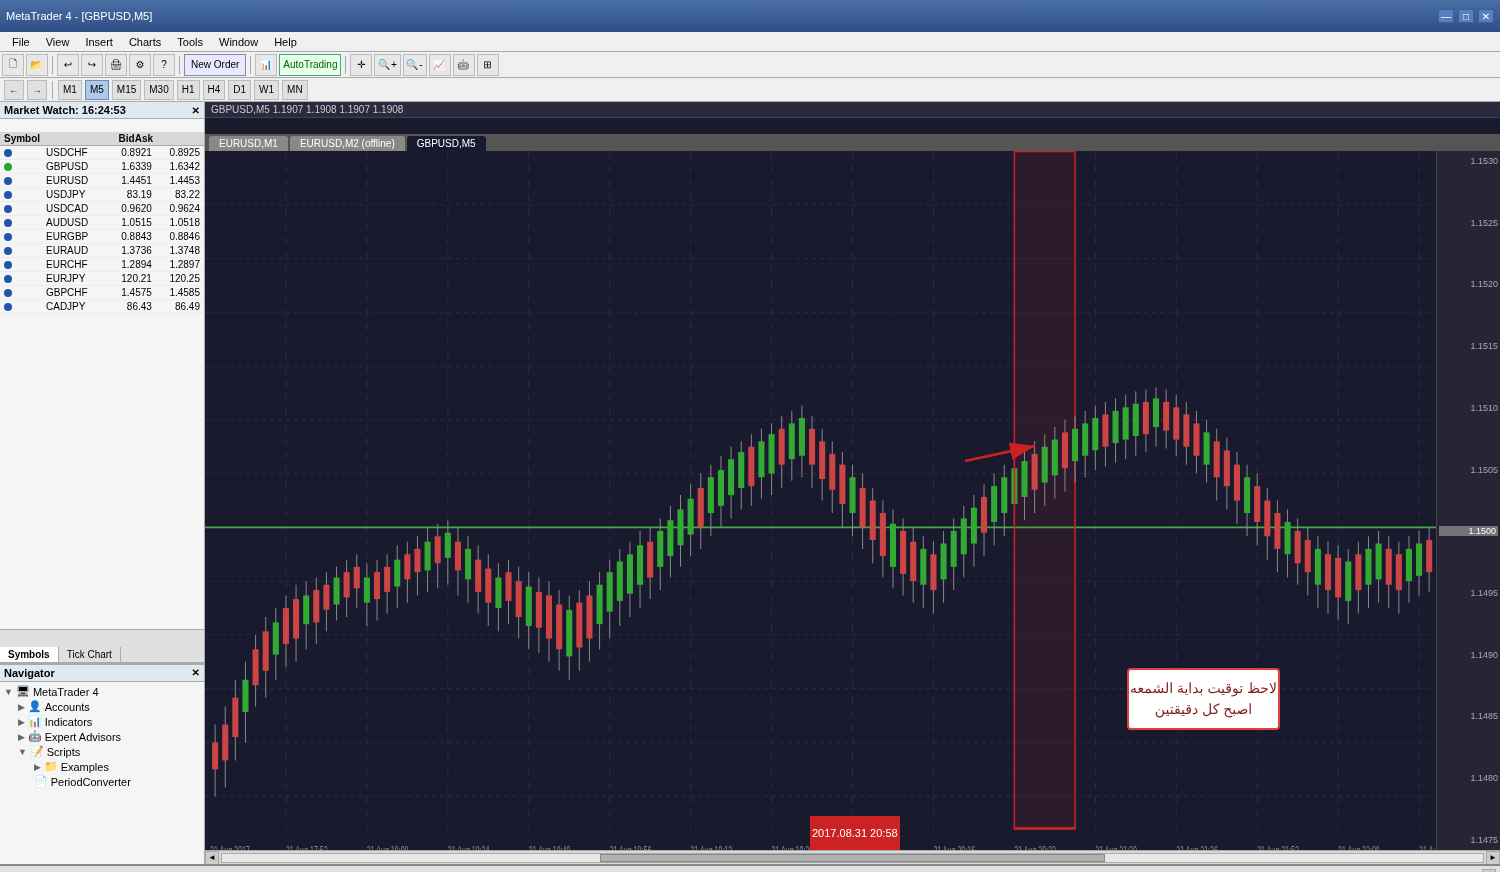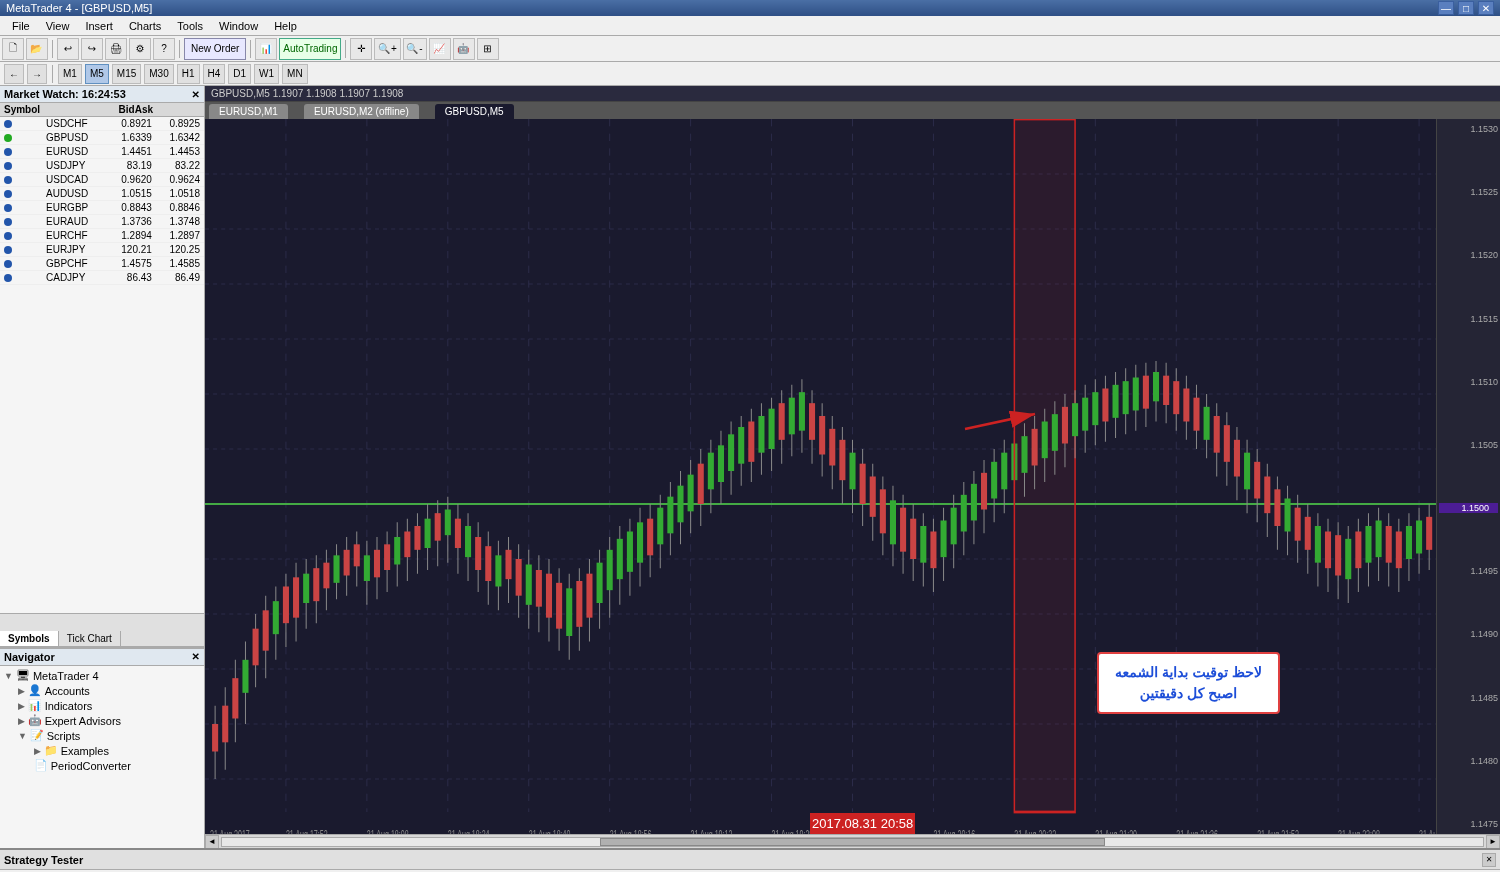"MetaTrader 4 - [GBPUSD,M5]" #title-bar { height: 16px -> 32px }
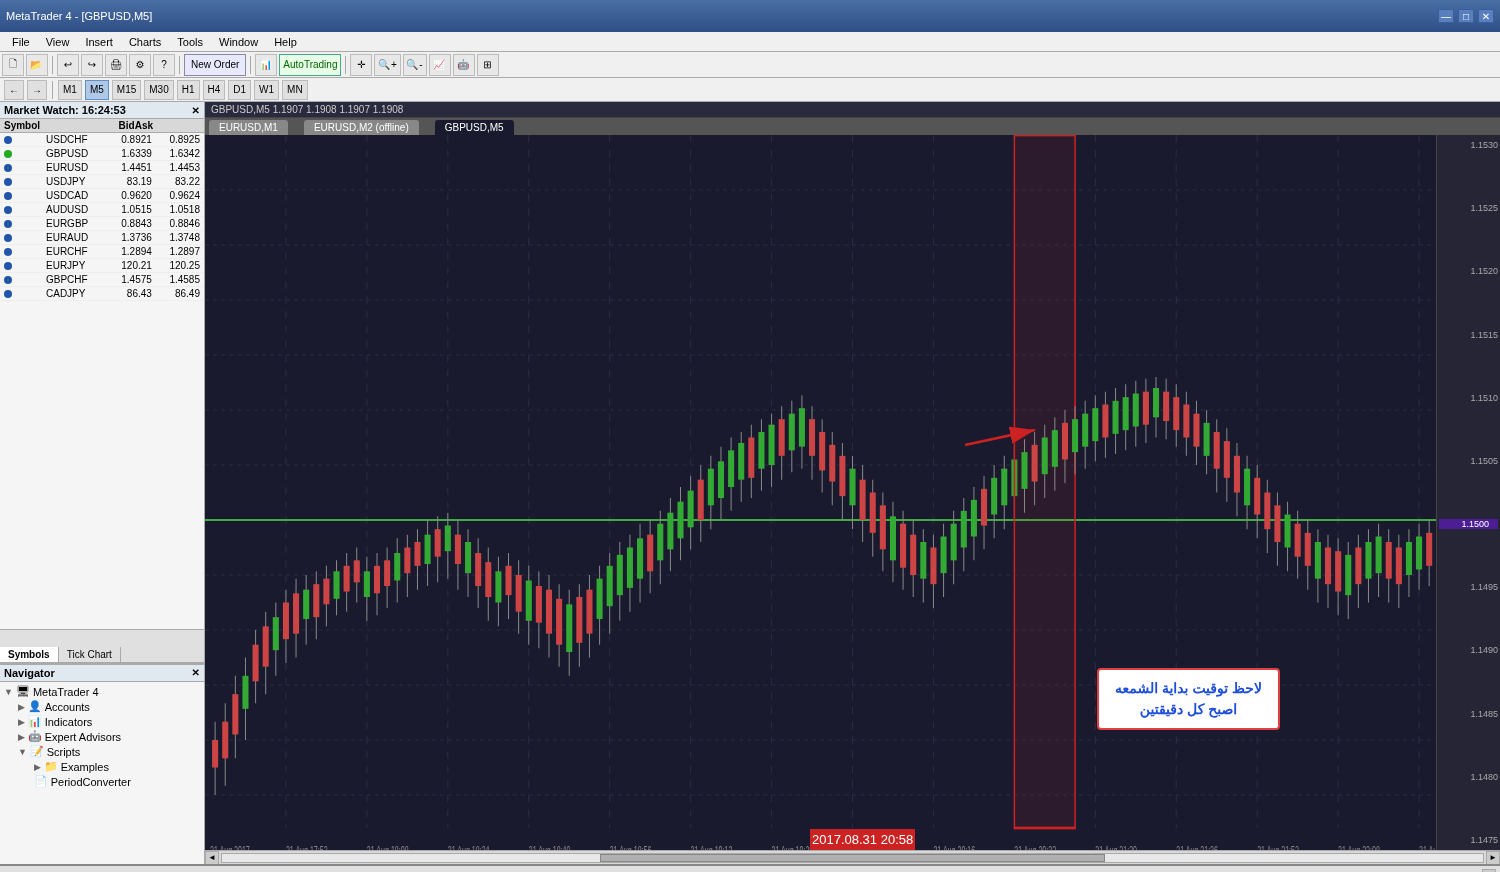"Symbol" #market-watch-cols { margin-top: none -> 13px }
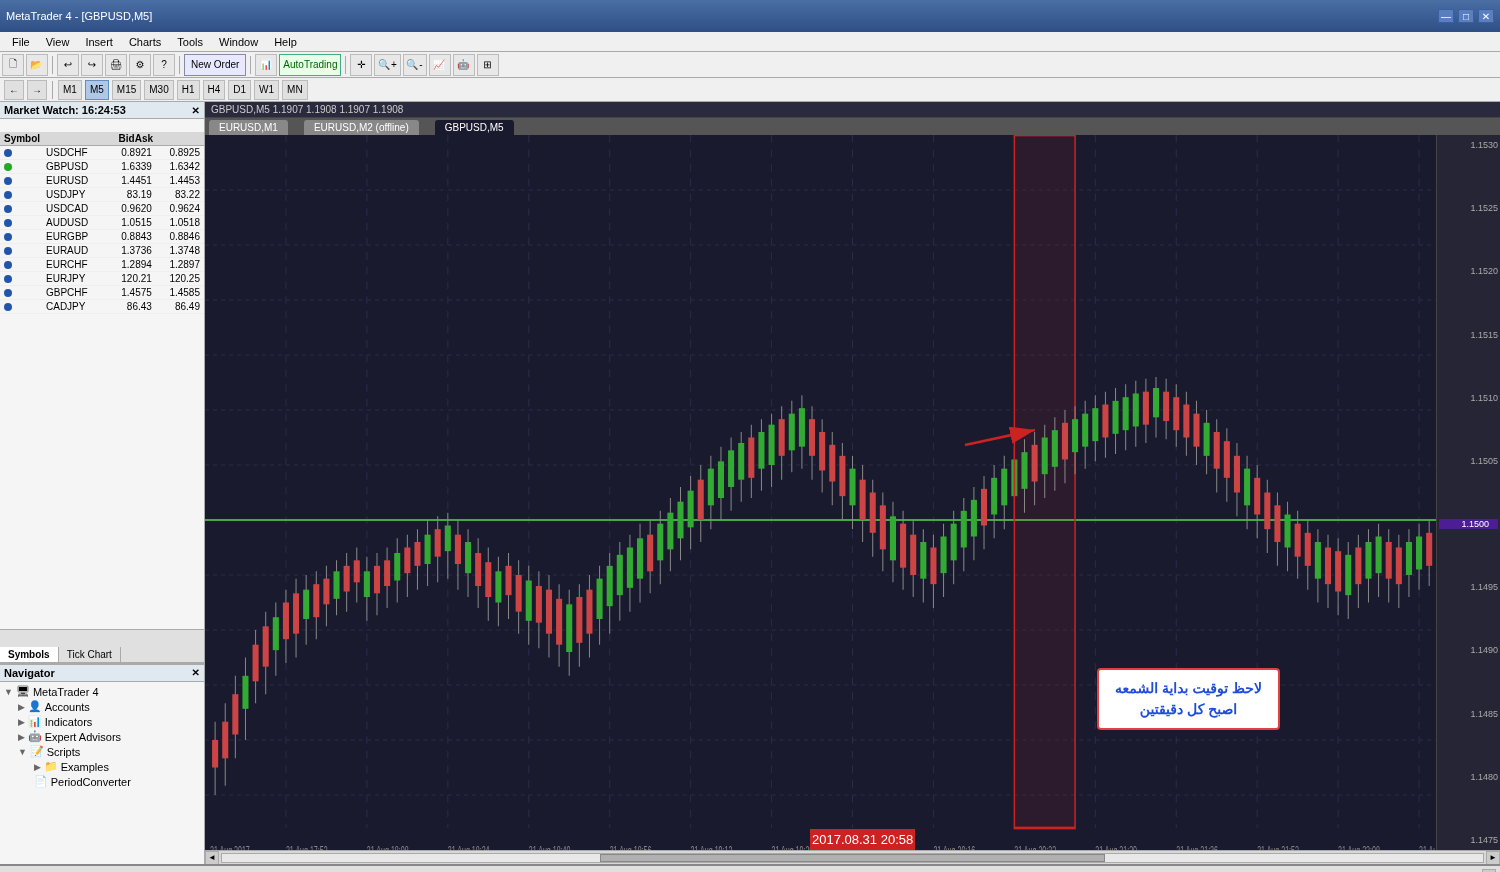"EURUSD,M1" #chart-tabs { gap: 16px -> 2px; margin-top: none -> 16px }
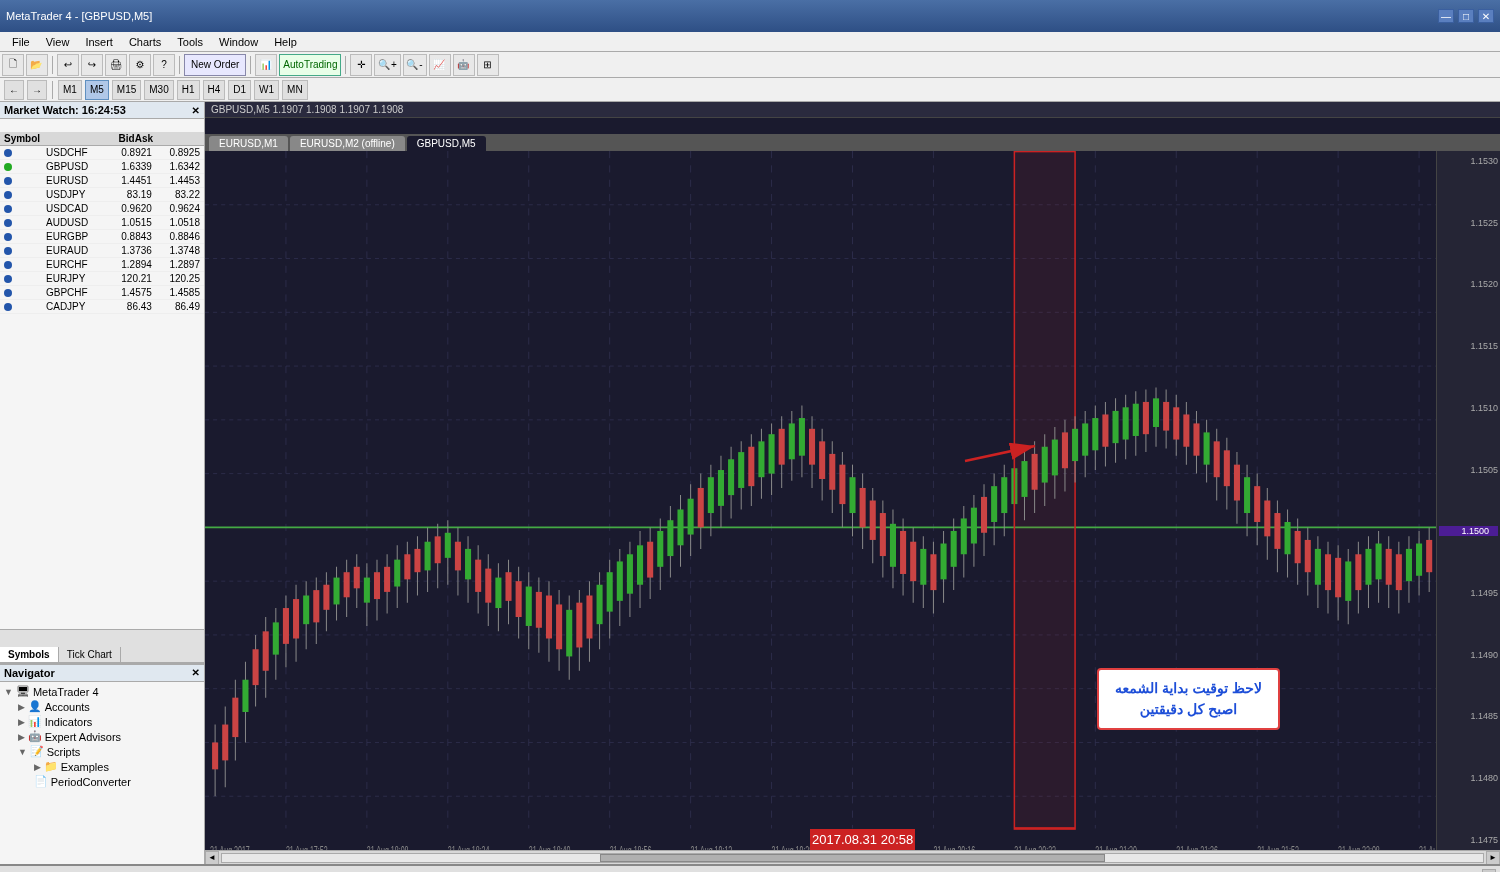"1.1500" .y-label-highlight { background: #4c1d95 -> #737373; padding: 0 9px -> 0 2px }
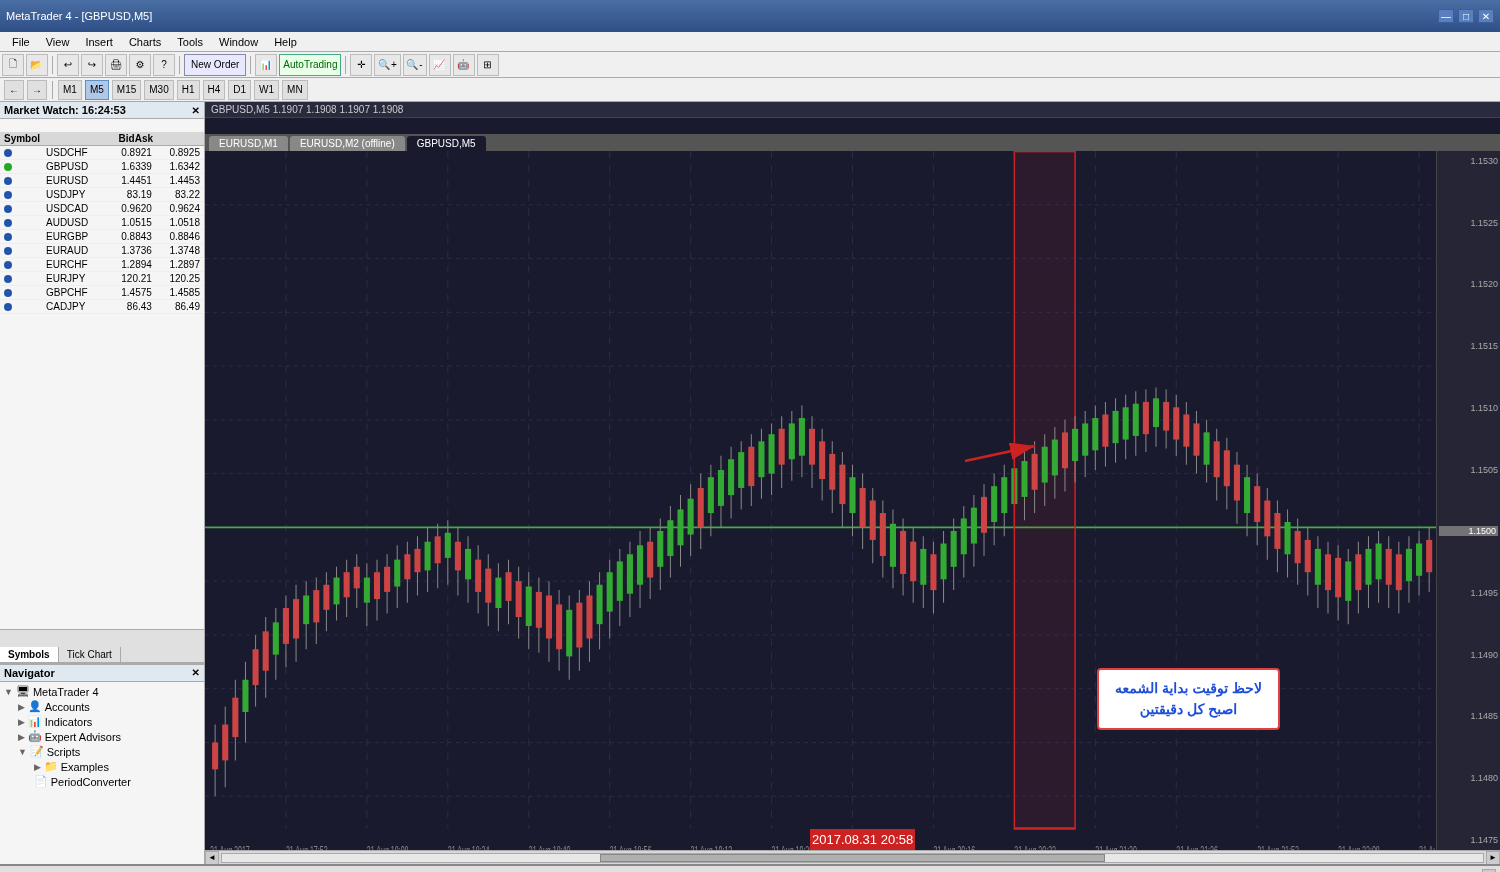"لاحظ توقيت بداية الشمعه" #chart-callout { color: #1d4ed8 -> #7f1d1d; font-weight: bold -> normal; padding: 8px 16px -> 8px 1px }
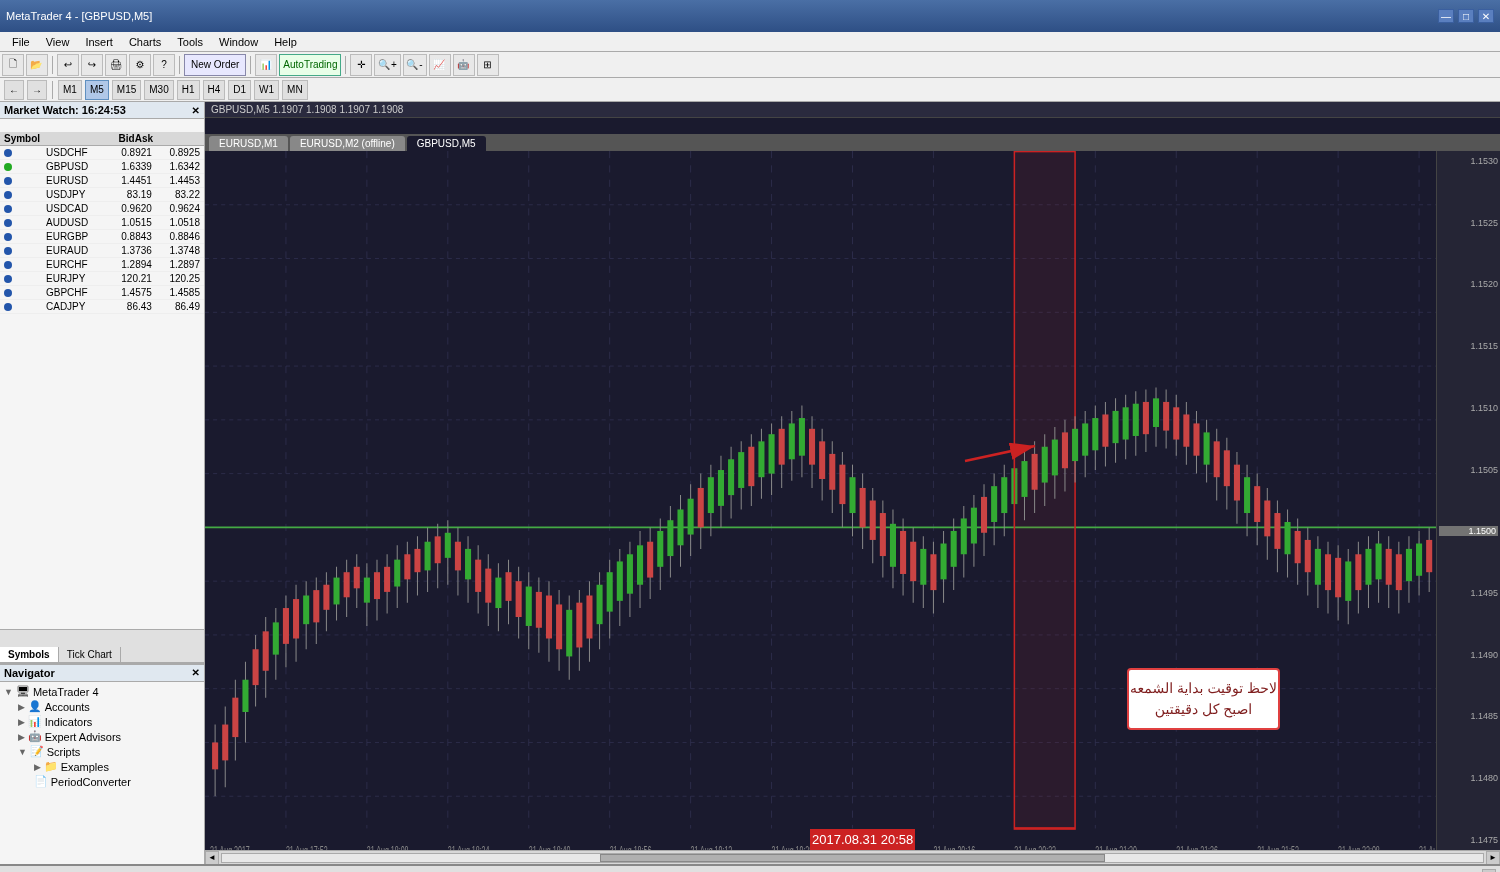"2017.08.31 20:58" .time-highlight { font-size: 13px -> 11px; padding: 3px 2px -> 11px 2px }
